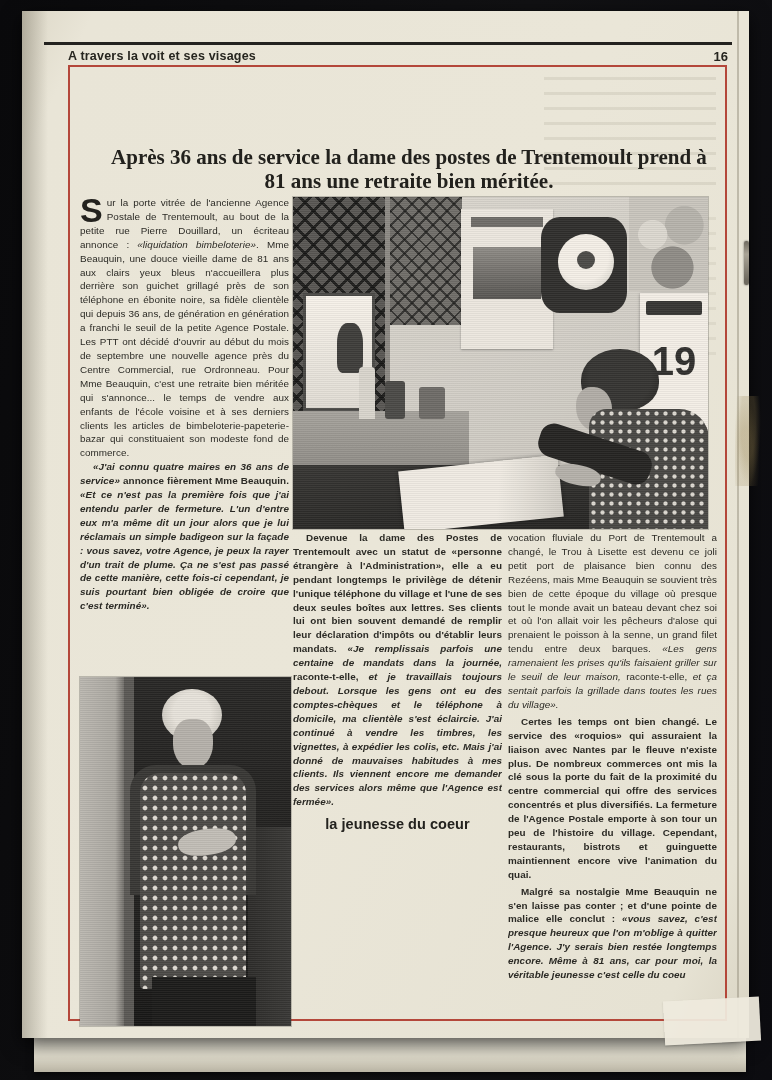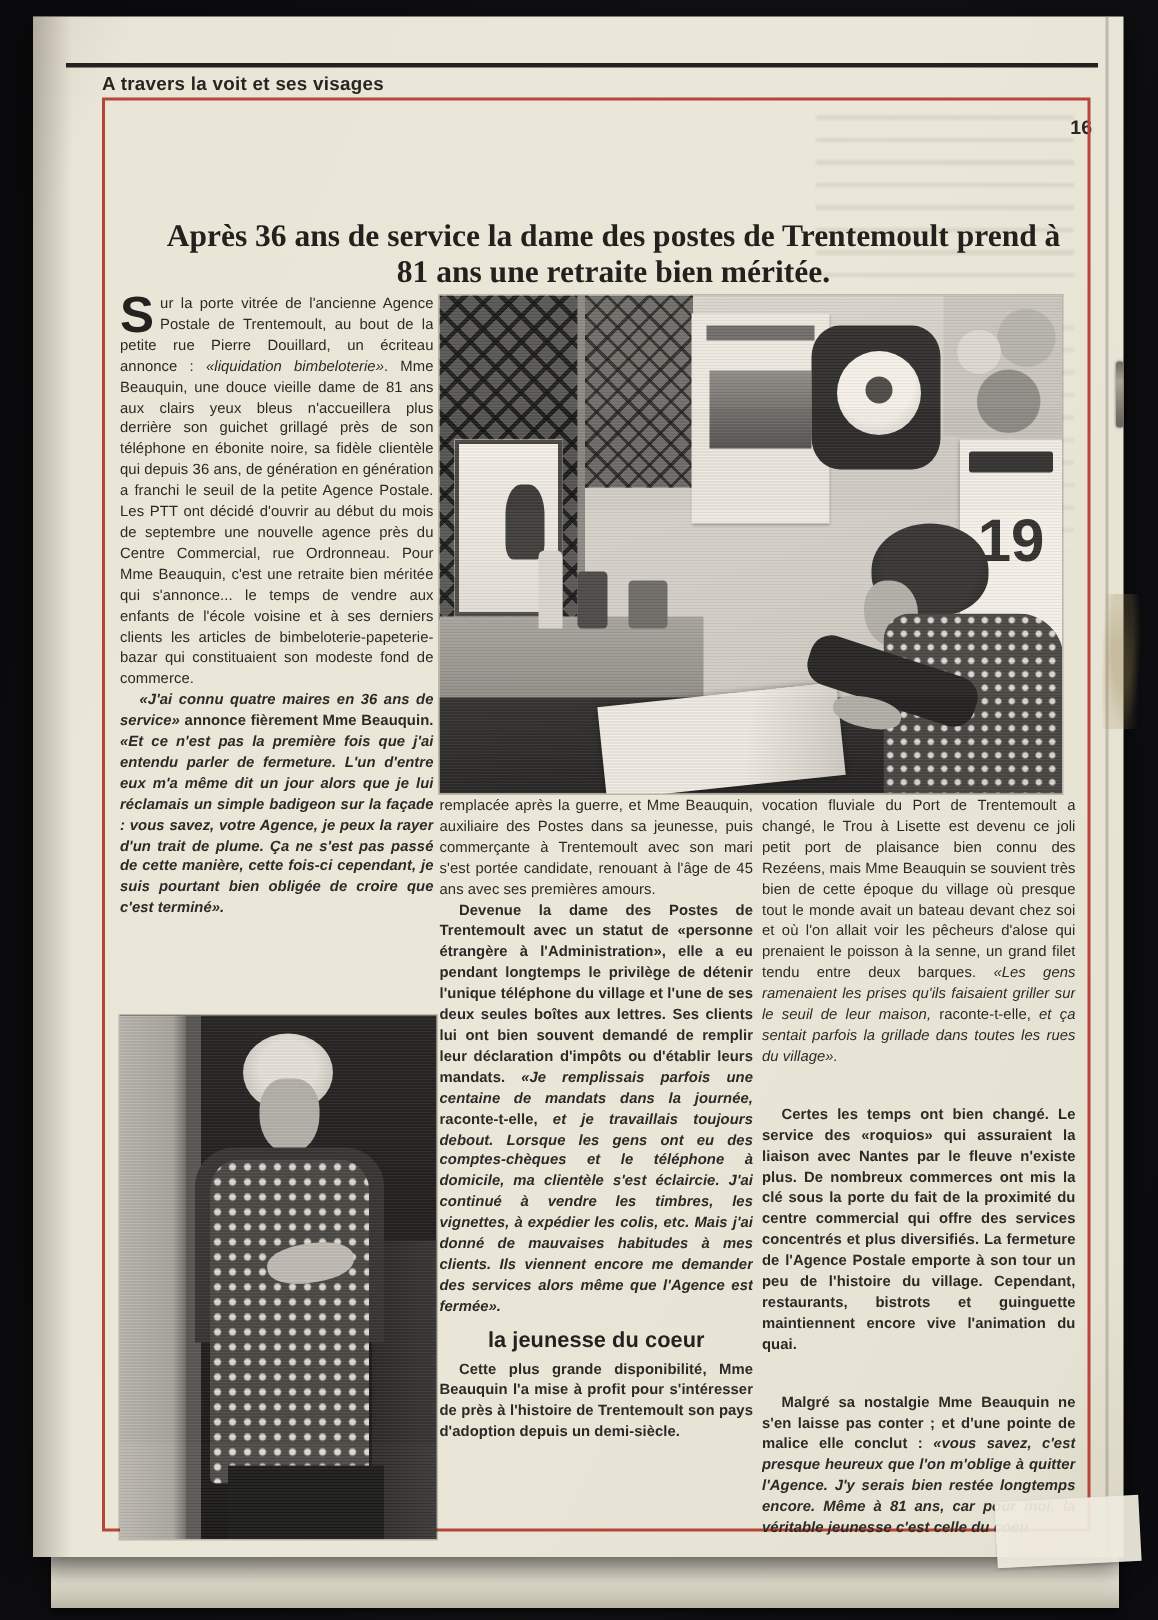"16" .pagenum { margin-top: 28px -> none }
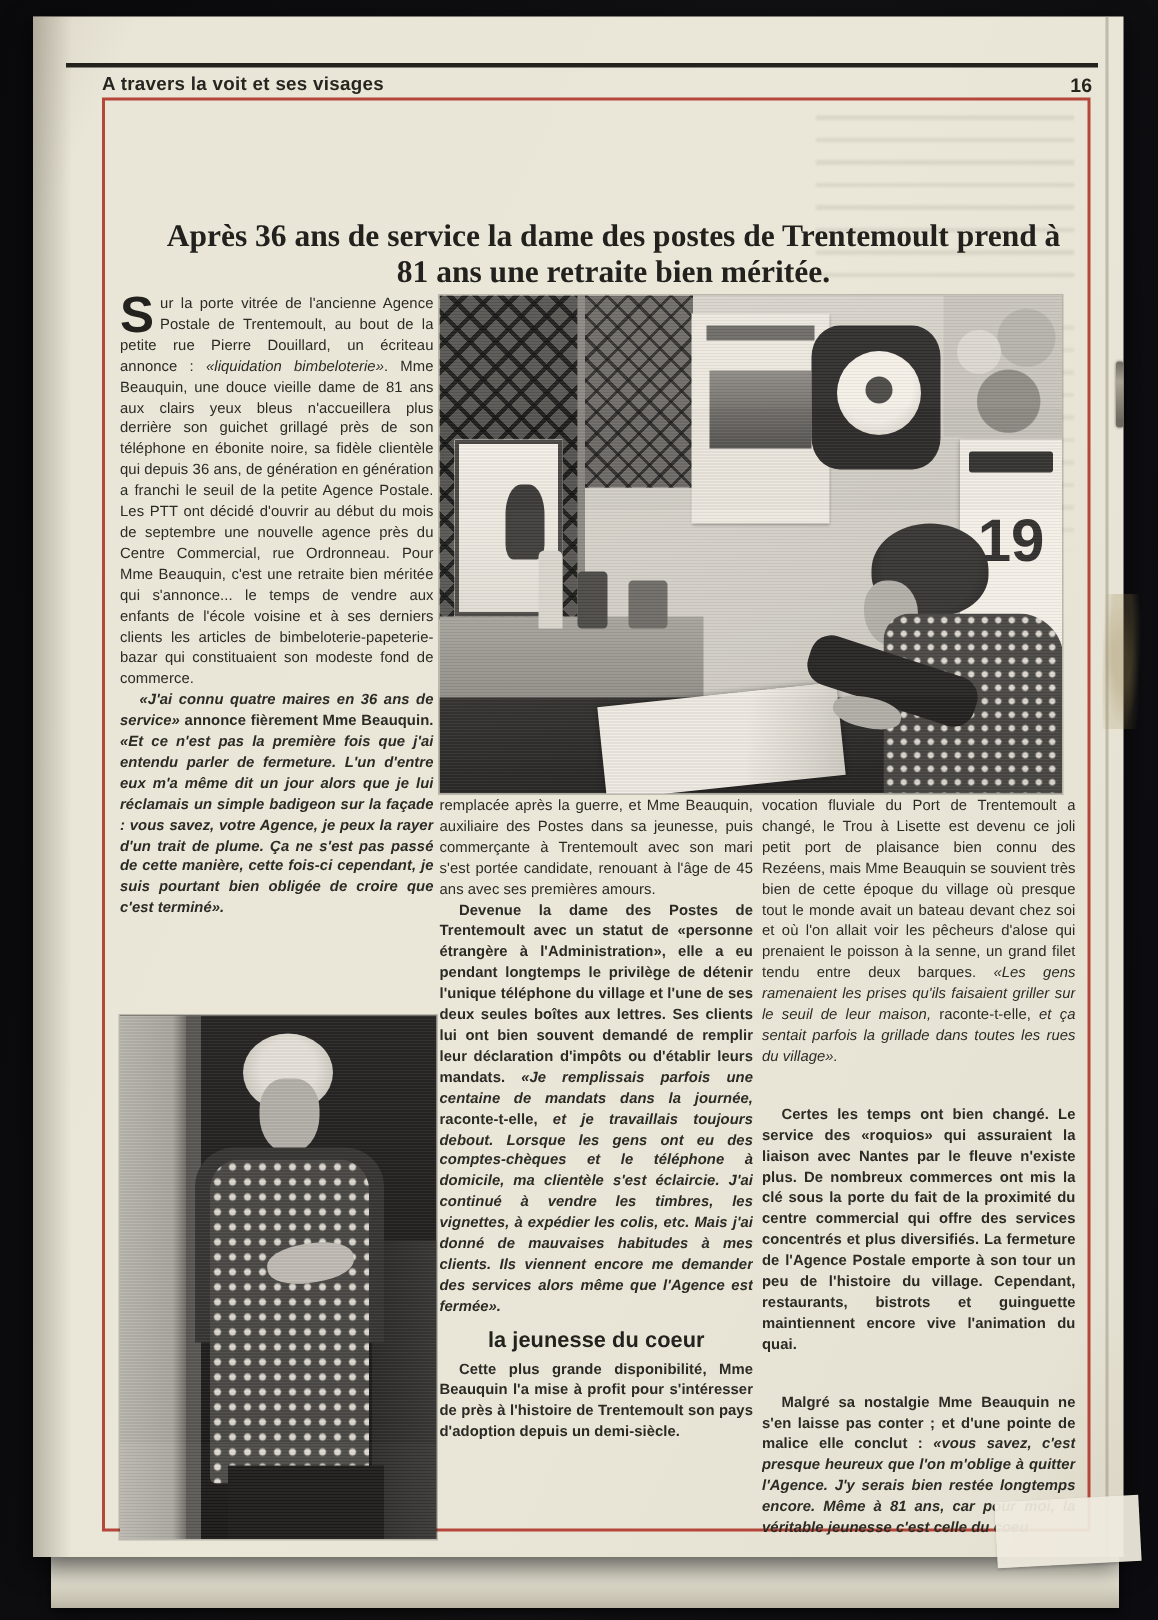"remplacée après la guerre, et" p.para { html: <p><span>remplacée après la guerre, et Mme Beauquin, auxiliaire des Postes dans sa jeunesse, puis commerçante à Trentemoult avec son mari s'est portée candidate, renouant à l'âge de 45 ans avec ses premières amours.</span></p> -> none }
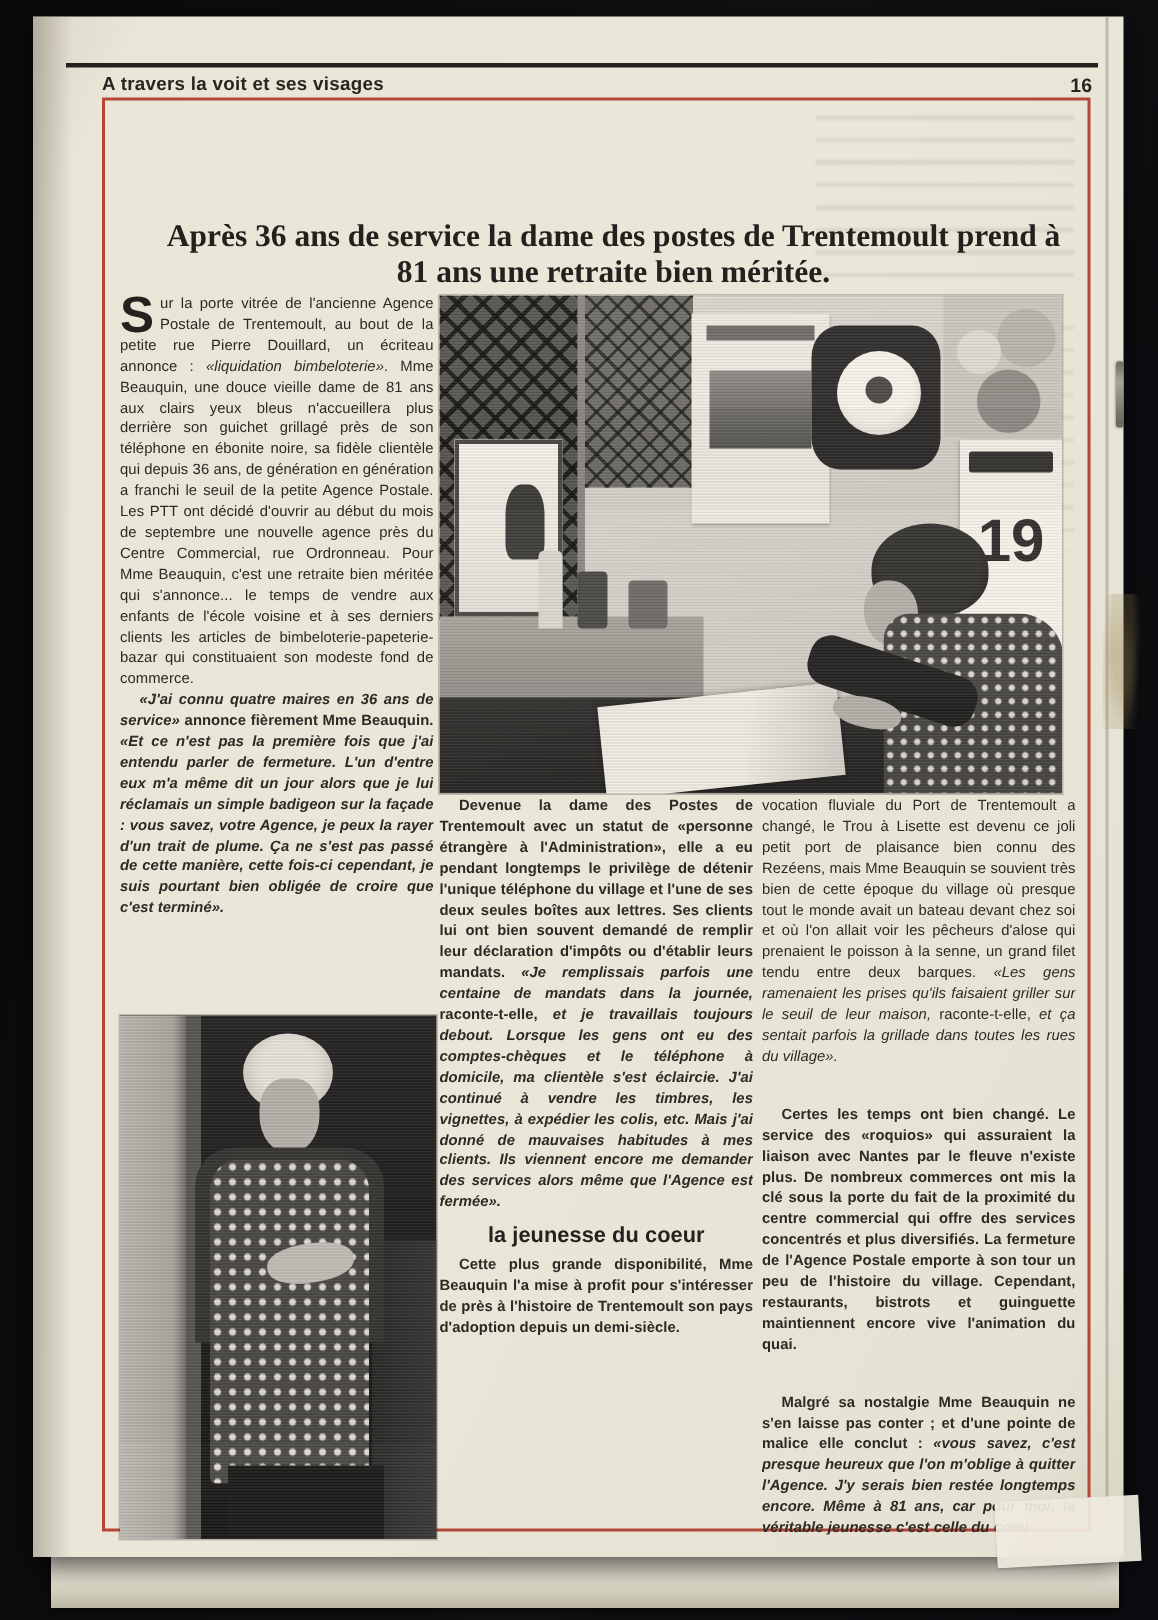"Certes les temps ont bien" .para.gap { margin-top: 25px -> 3px }
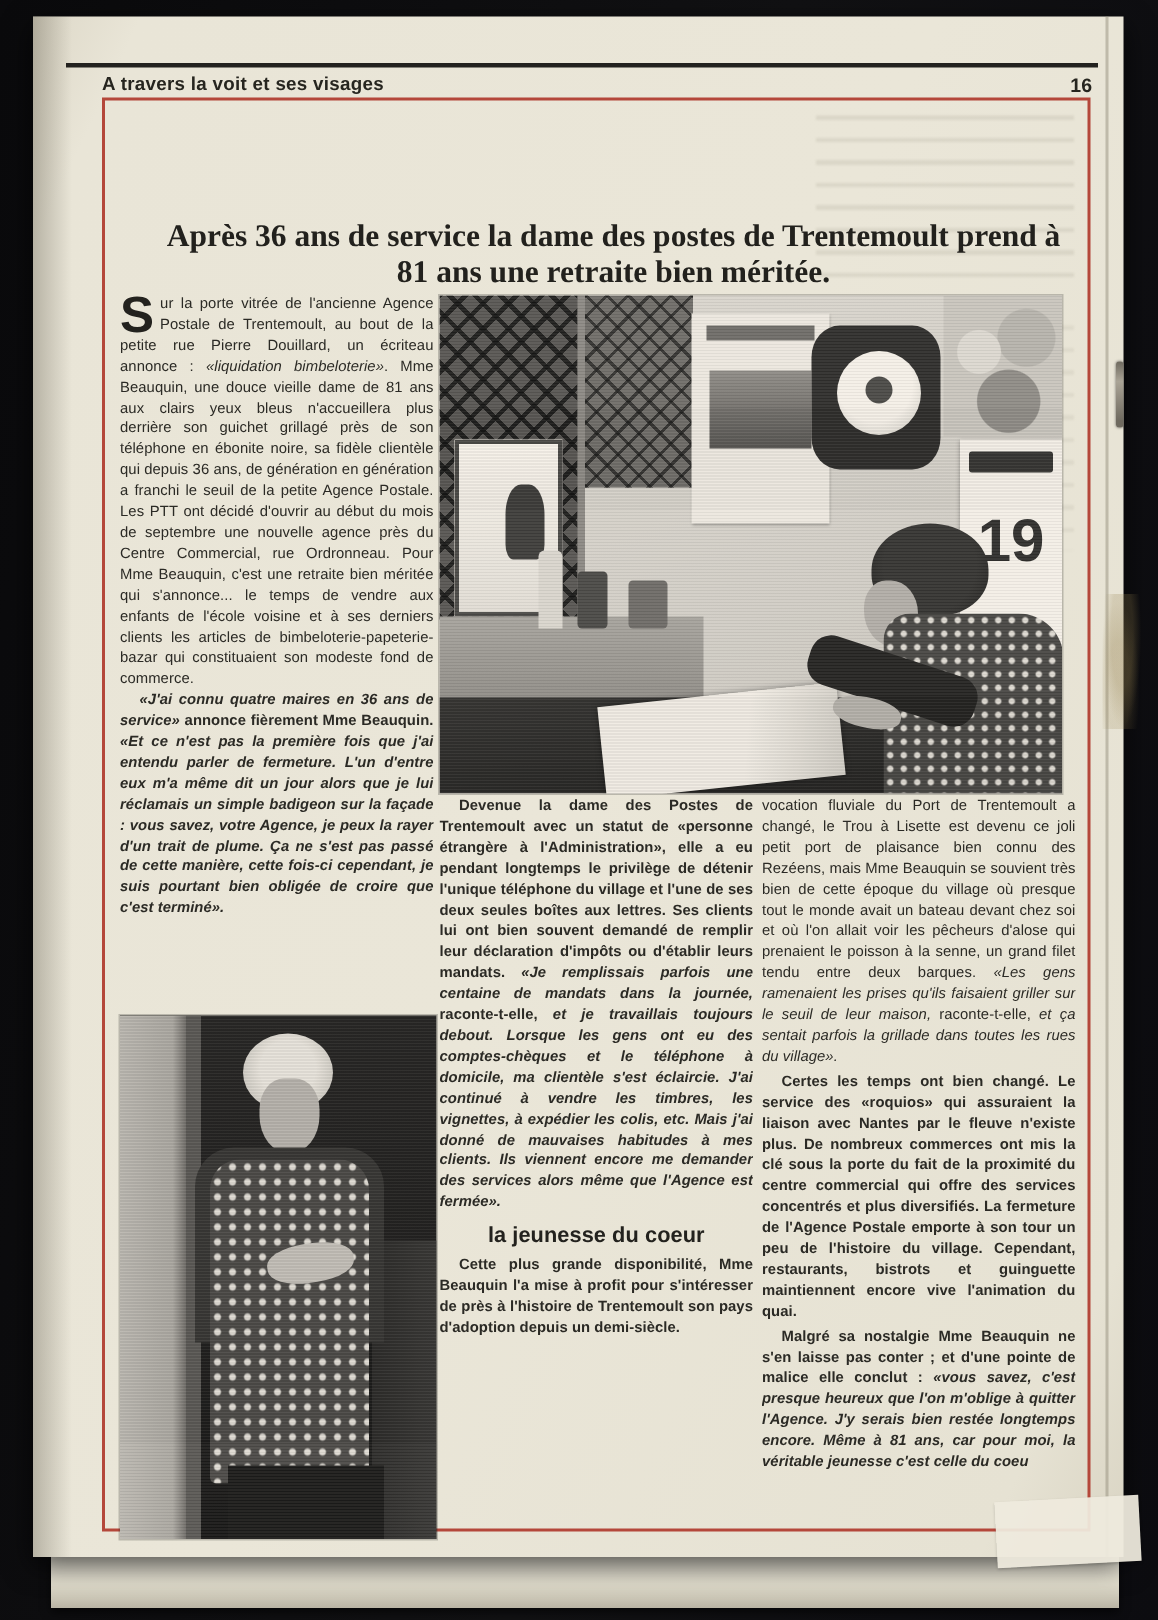"Cette plus grande disponibilité, Mme" p.para { html: <p><span>Cette plus grande disponibilité, Mme Beauquin l'a mise à profit pour s'intéresser de près à l'histoire de Trentemoult son pays d'adoption depuis un demi-siècle.</span></p> -> none }
